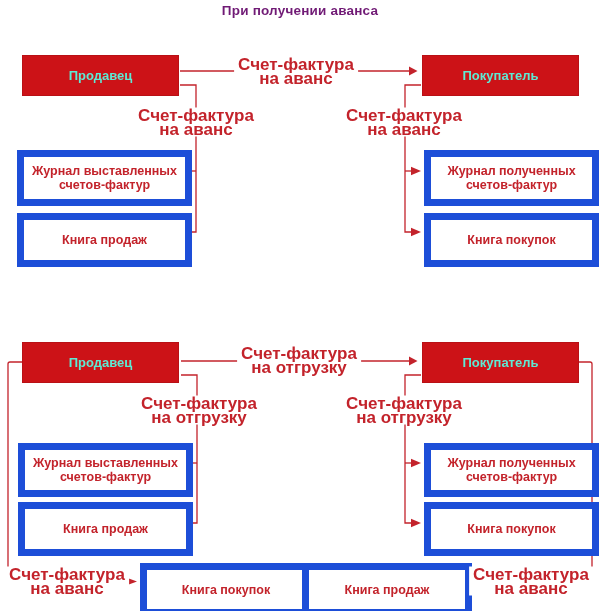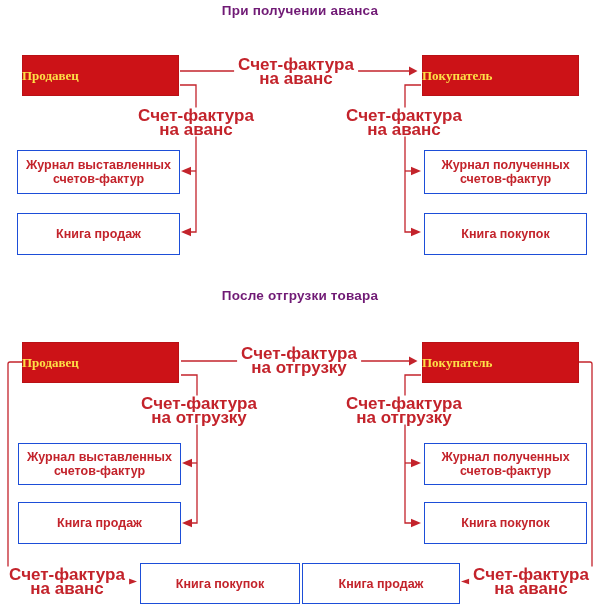"Продавец" .solidbox { color: #fde047 -> #5eead4; font-family: Liberation Serif, serif -> none; justify-content: none -> center }
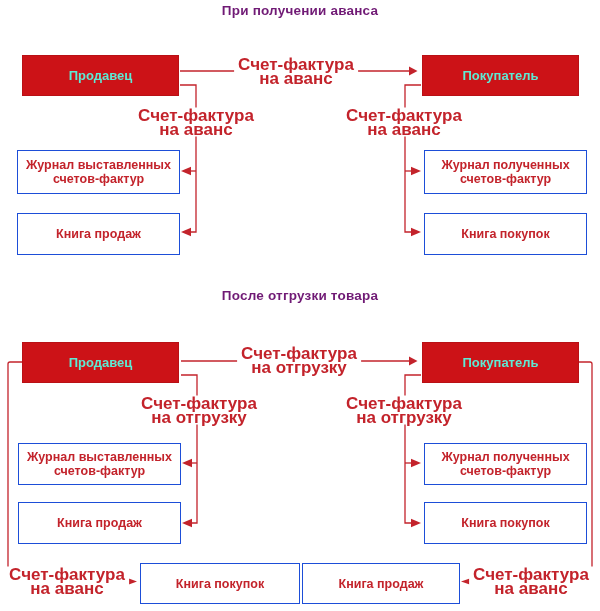"Журнал выставленных" .outlinebox { border: 1px solid #1d4ed8 -> 7px solid #1d4ed8 }
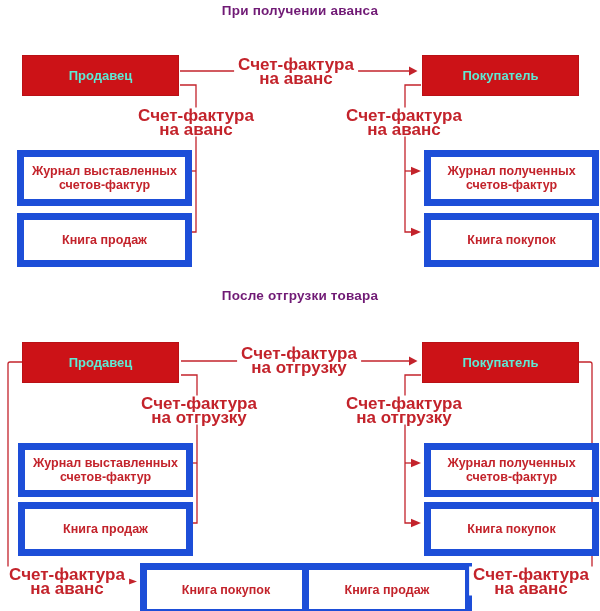"После отгрузки товара" div.title { html: <div>После отгрузки товара</div> -> none }
